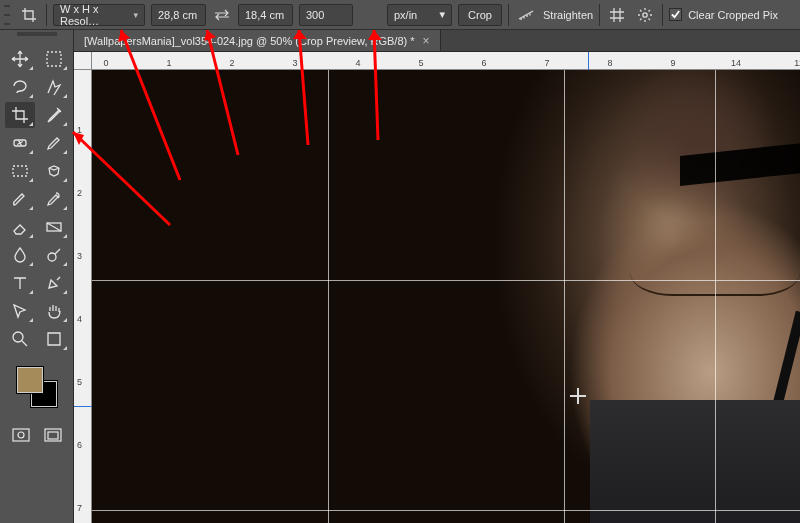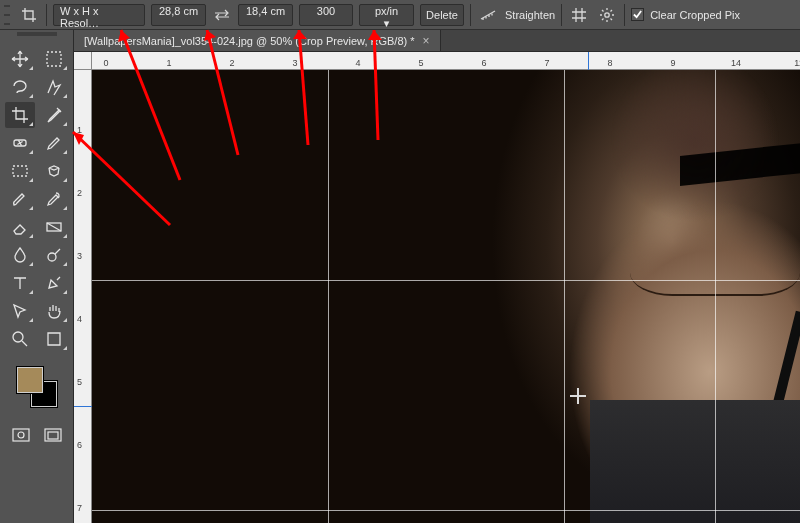"W x H x Resol…" .field-btn, .input, .unit, .clear-btn { flex-direction: column -> none }
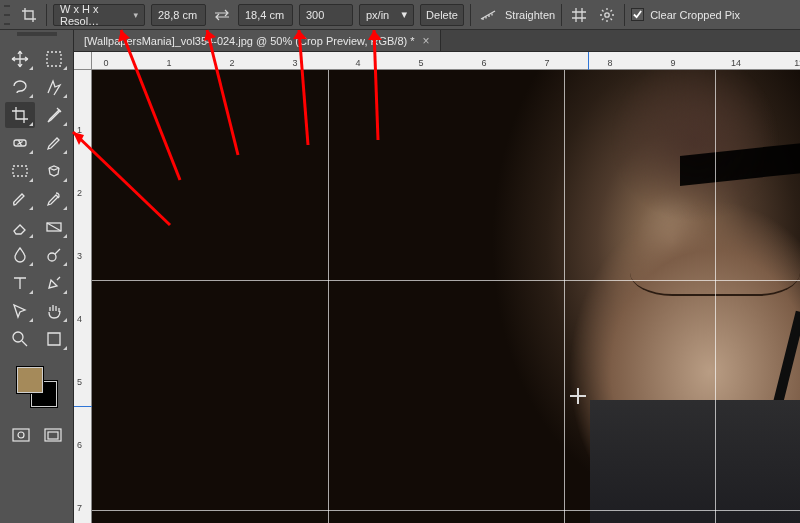"px/in" .unit { margin-left: none -> 28px; width: 55px -> 65px }
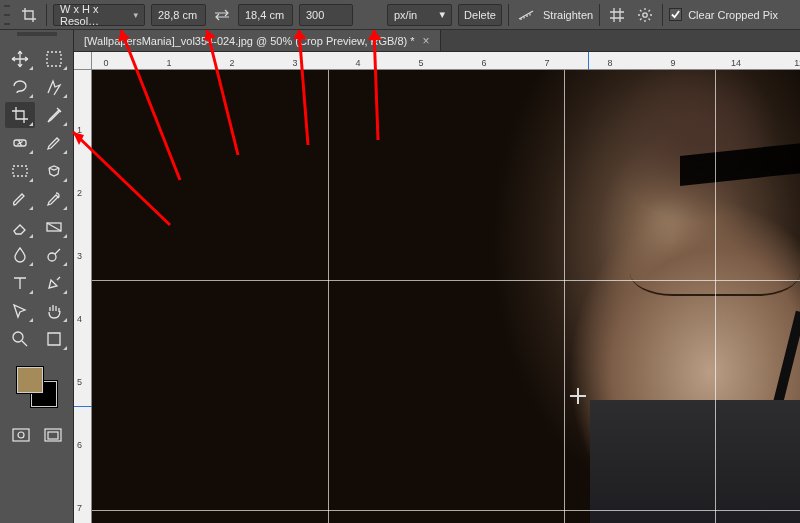"Delete" span { text: Delete -> Crop }
